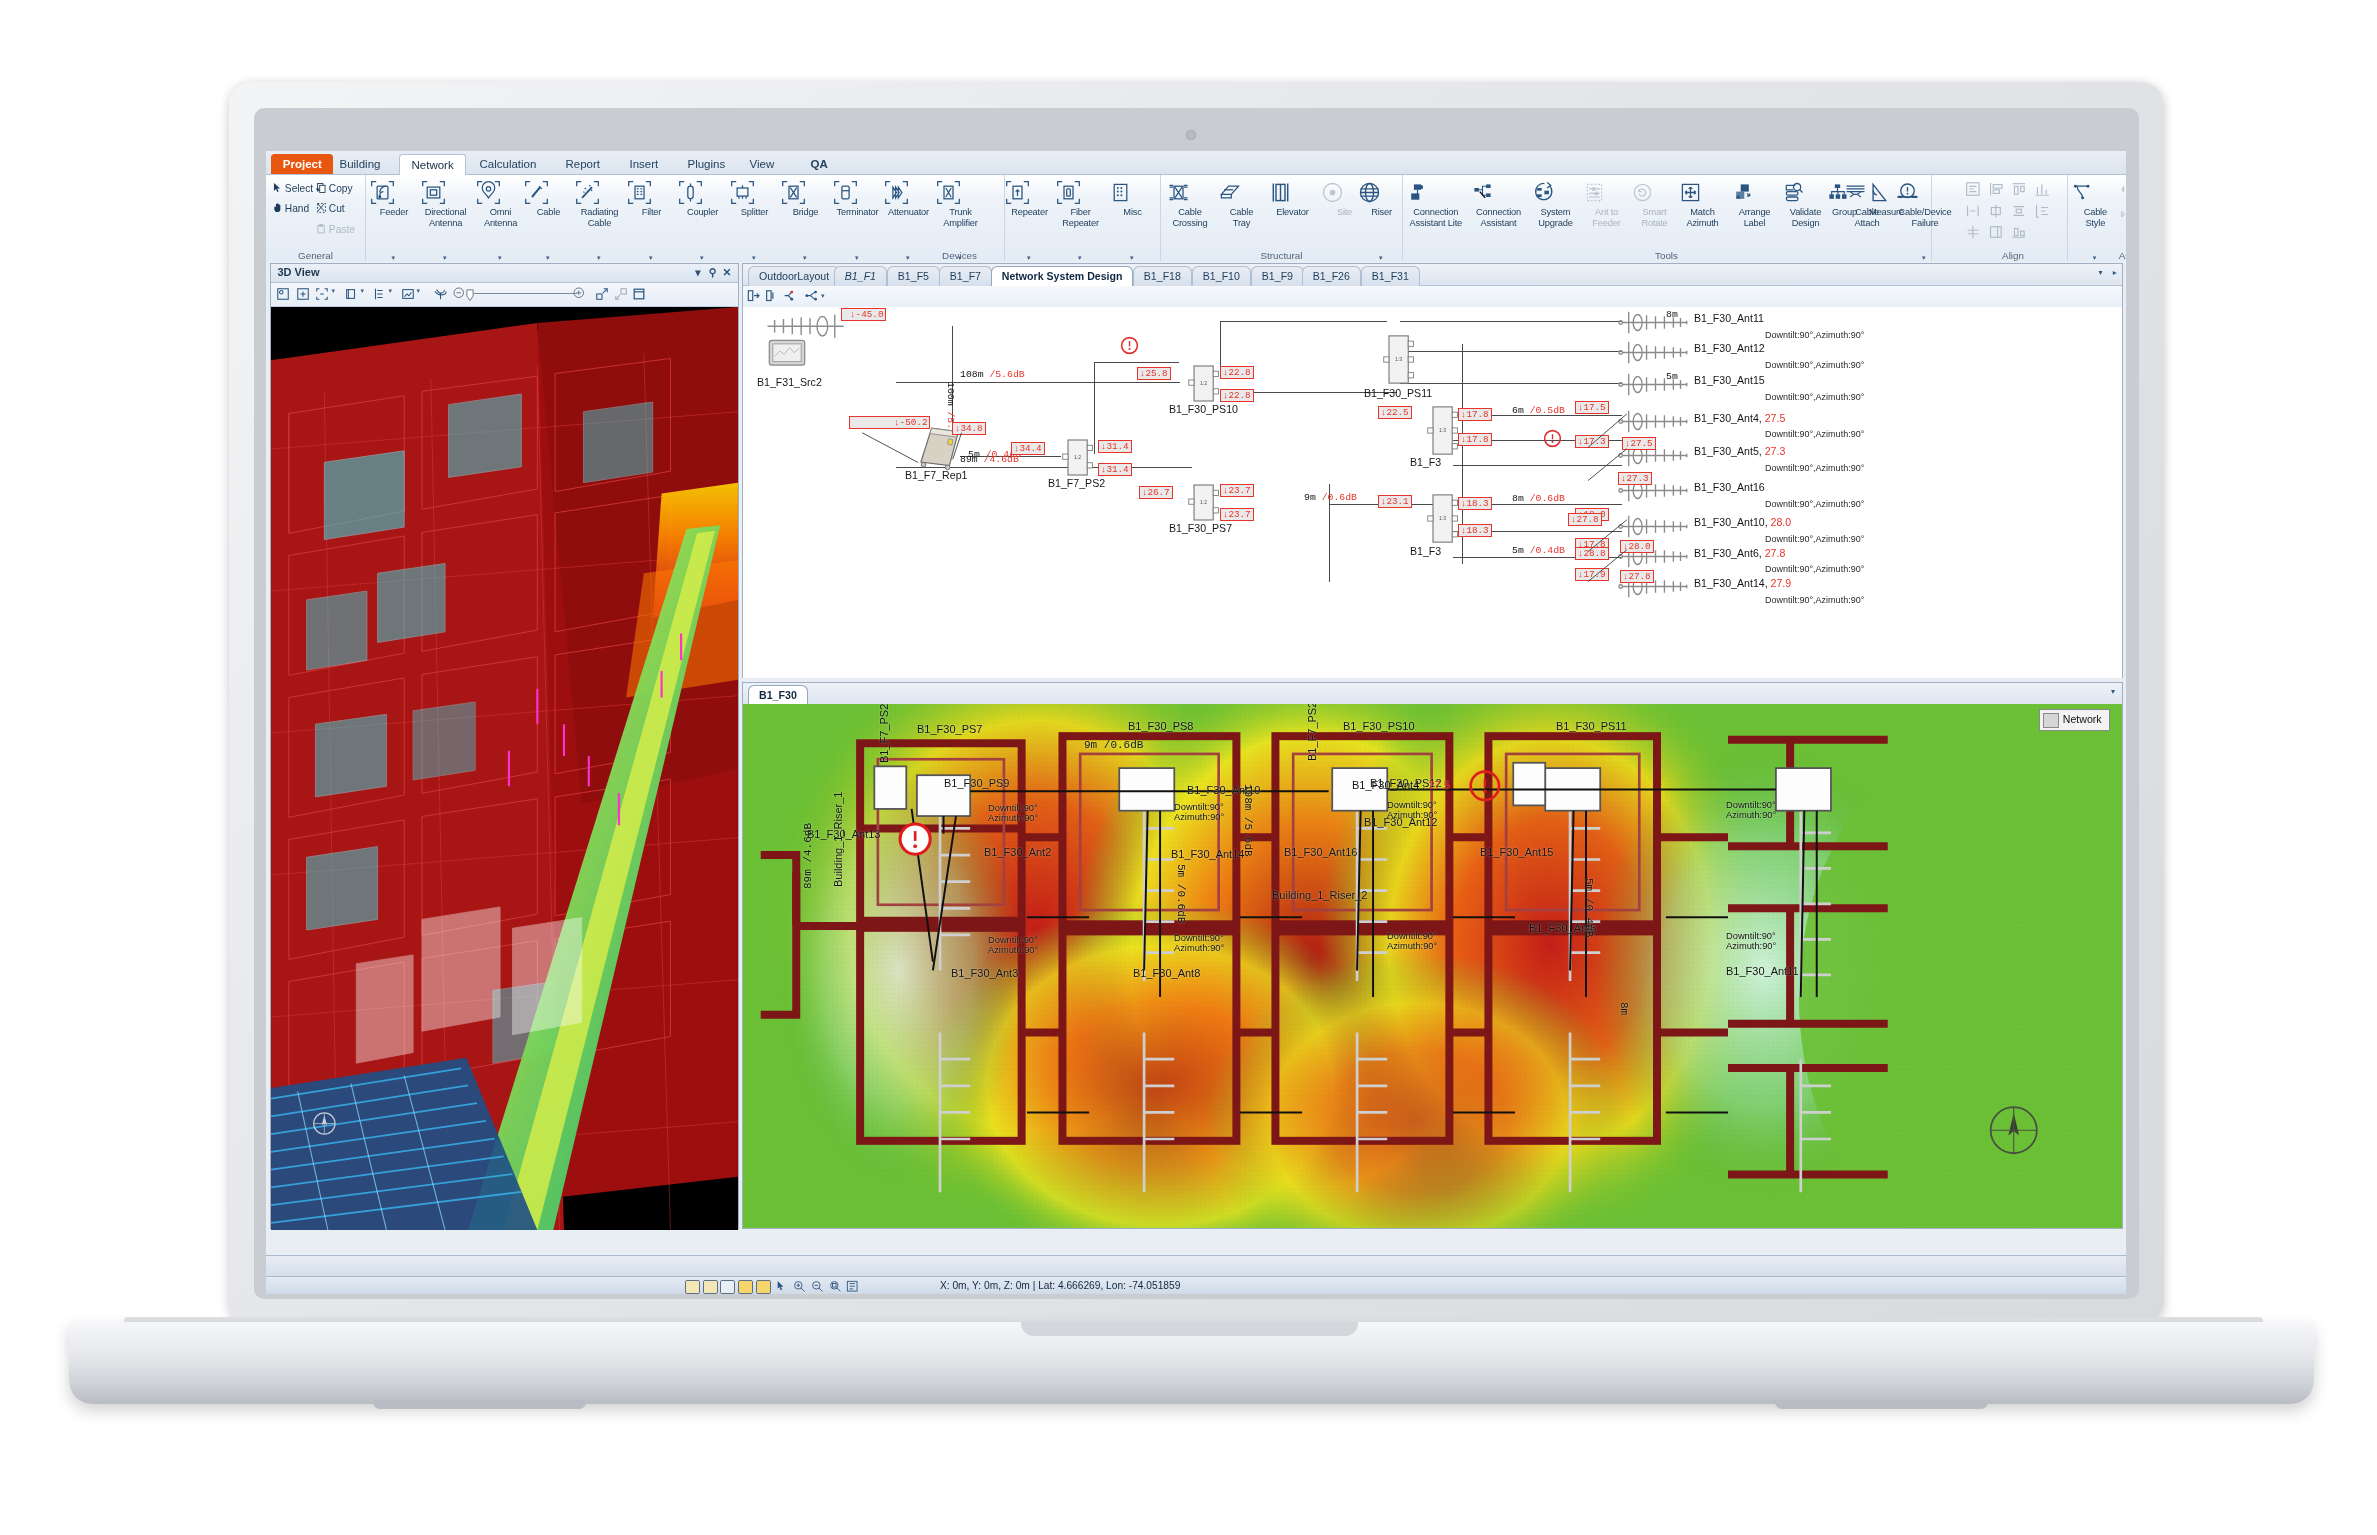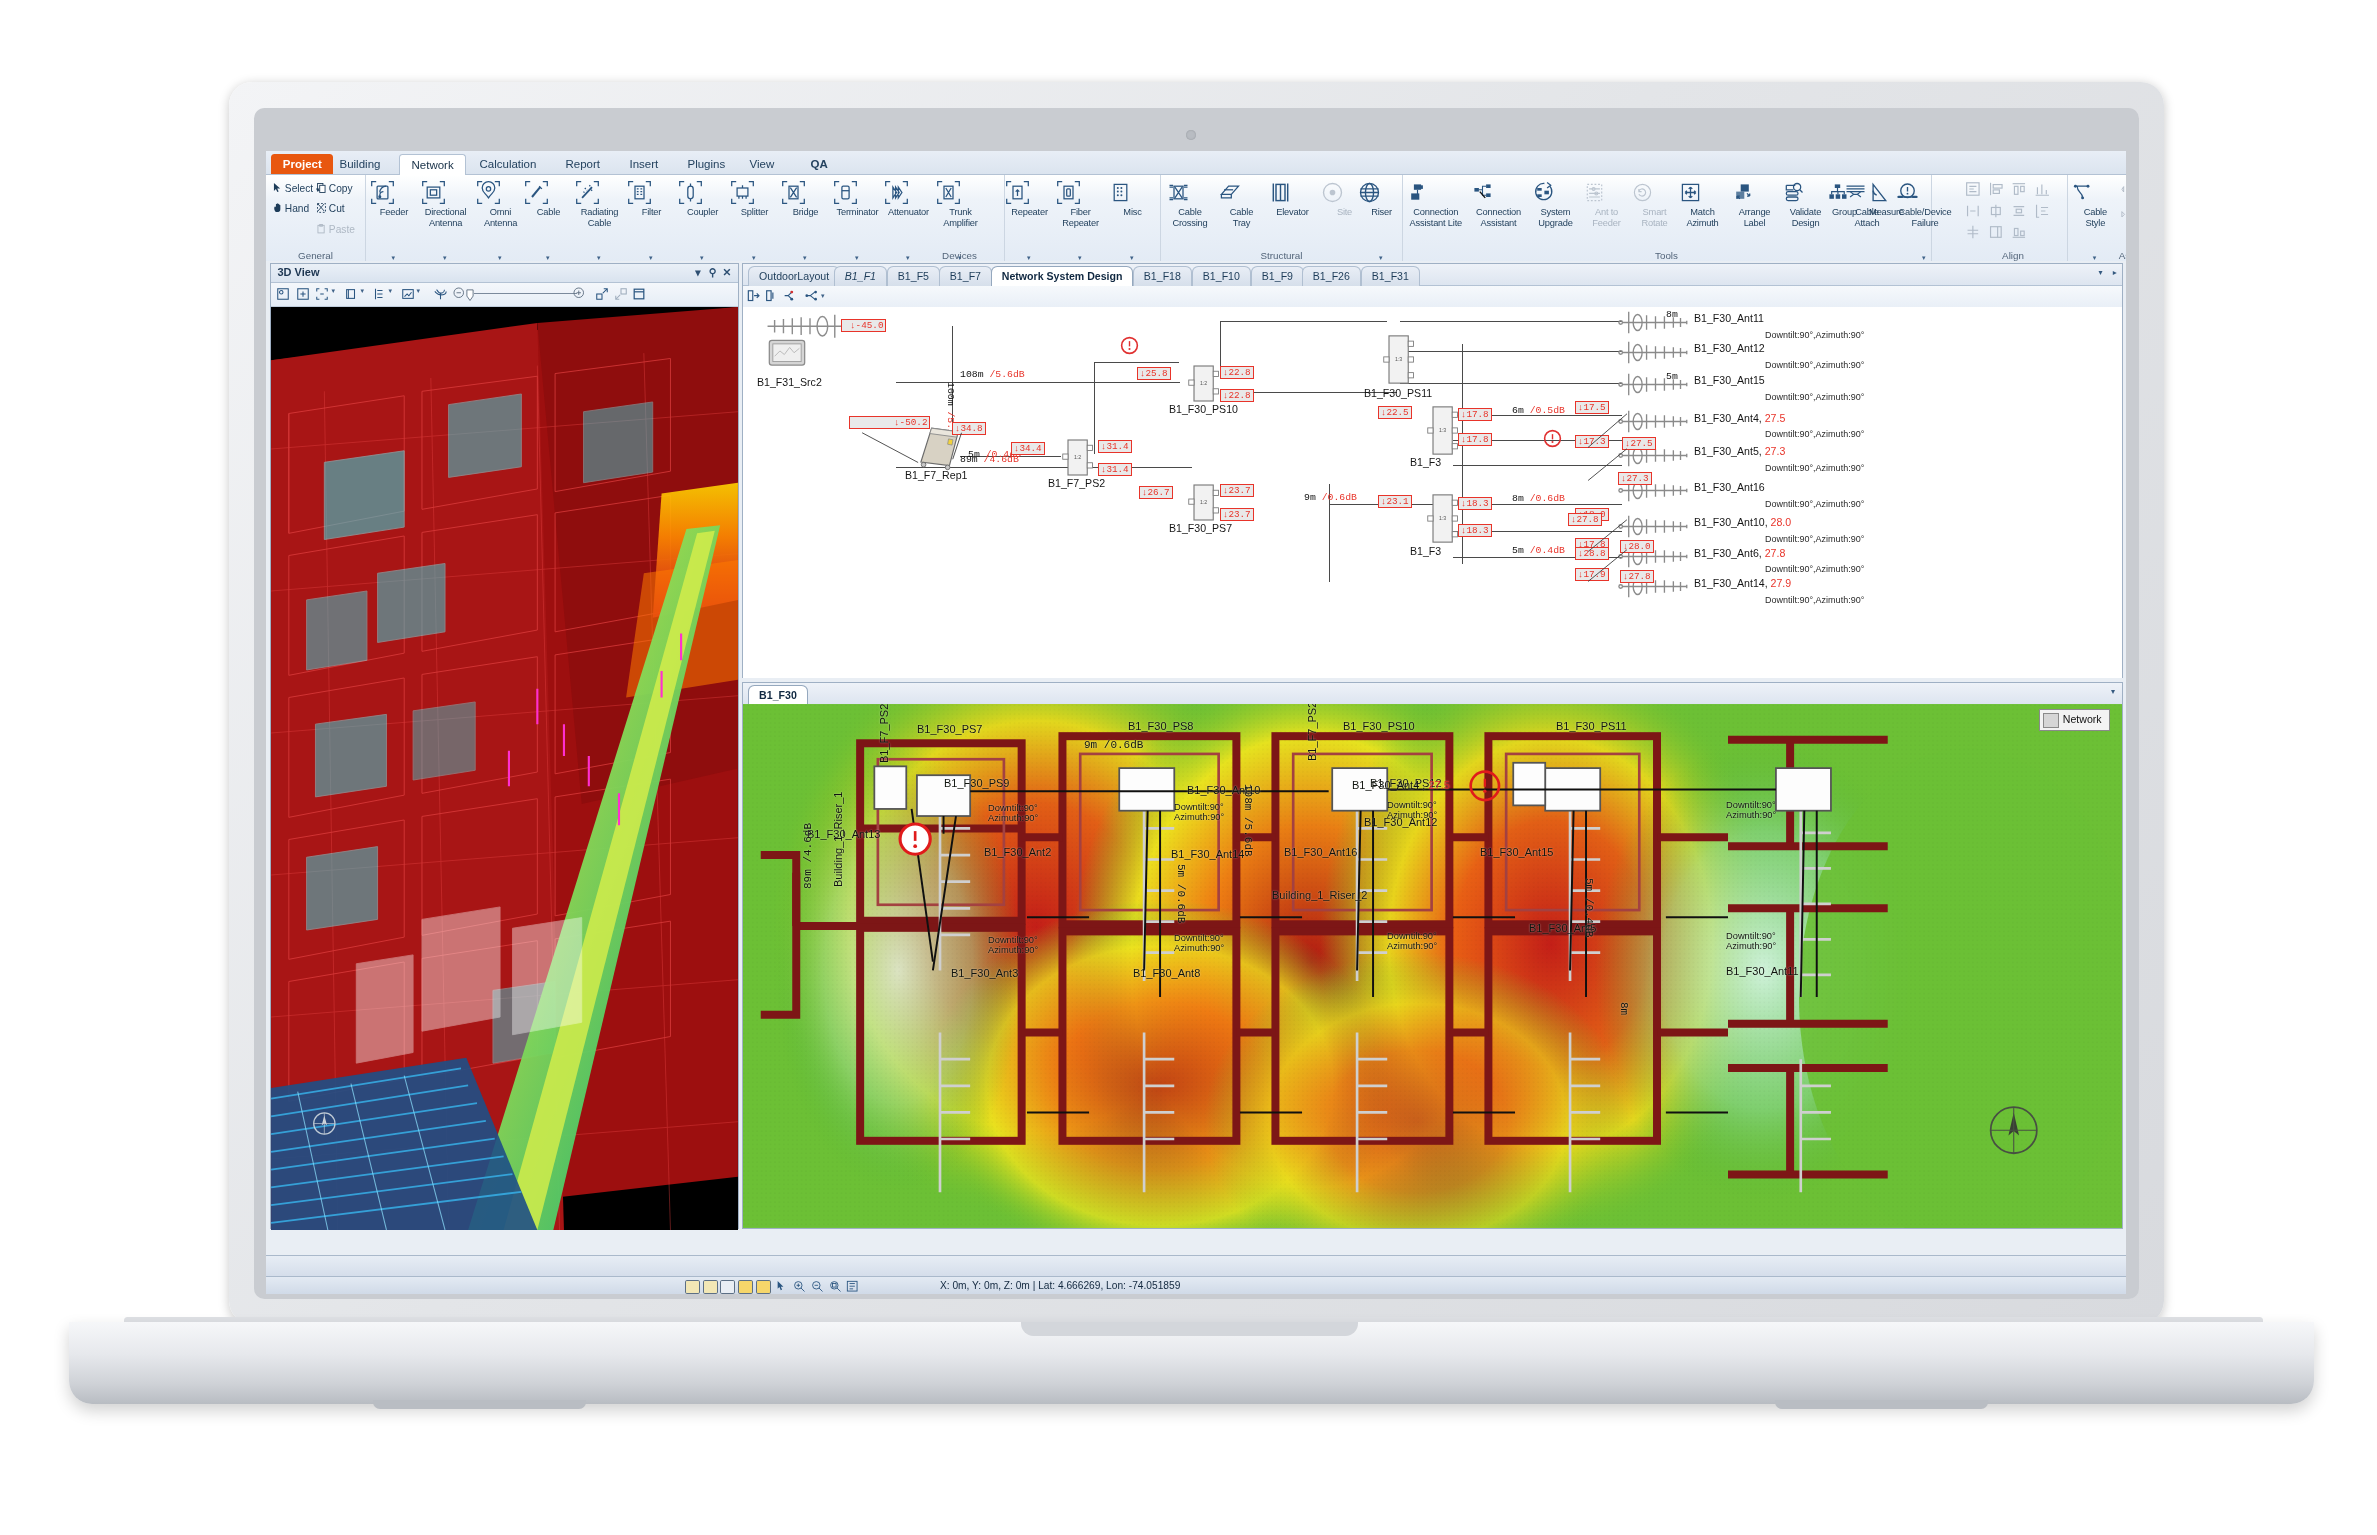"↓-45.0" div.vbox { top: 12px -> 1px }
